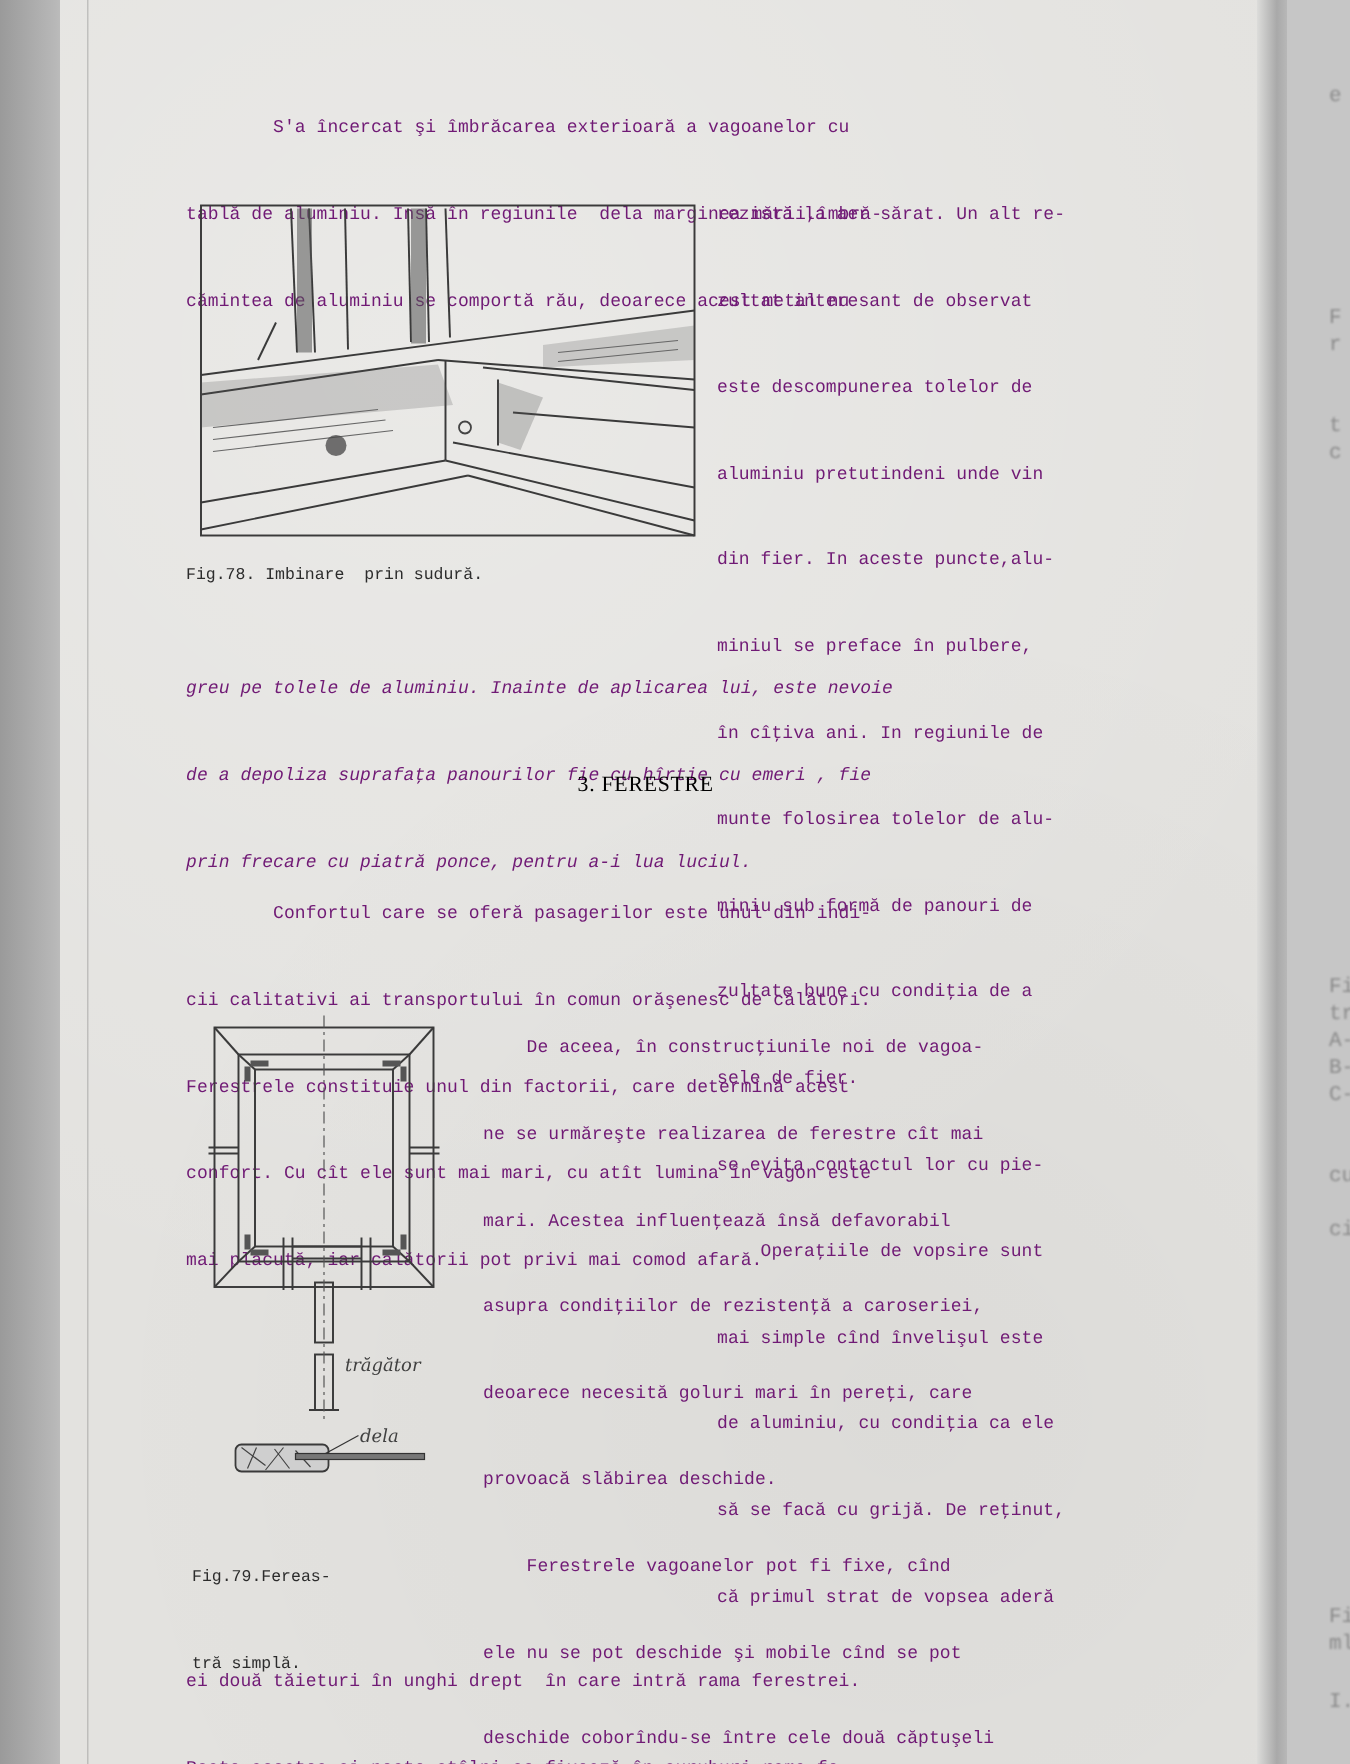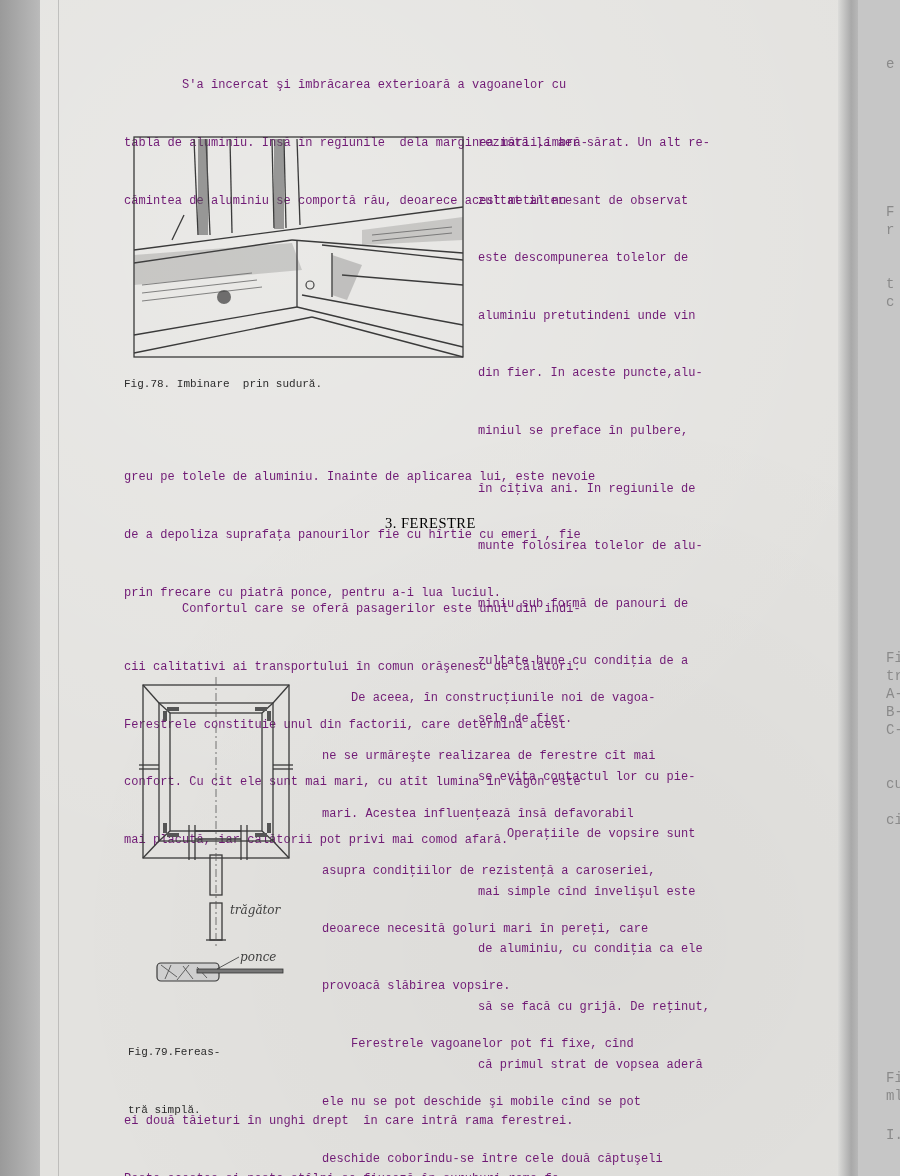"greu pe tolele de aluminiu." div.text { font-style: none -> italic; top: 430px -> 412px }
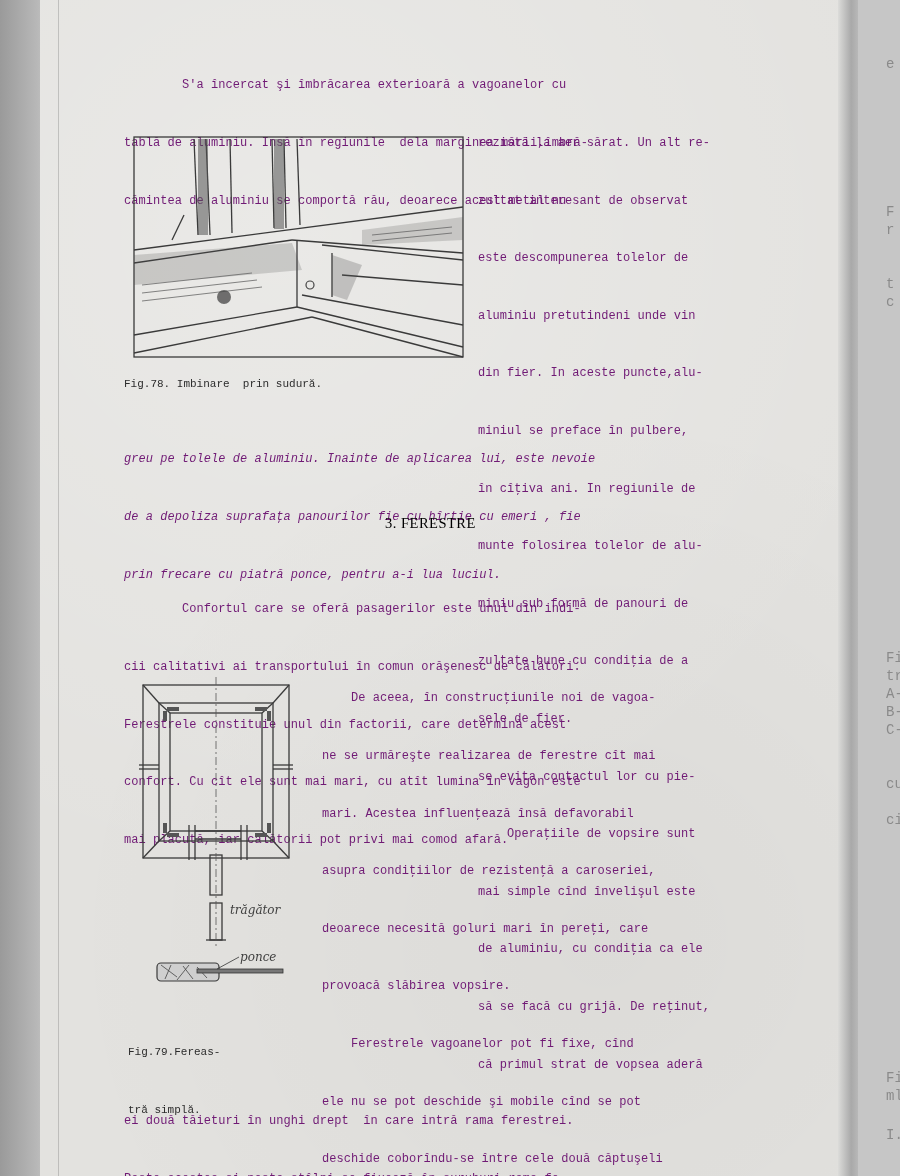"ponce" span.fig-label { text: ponce -> dela }
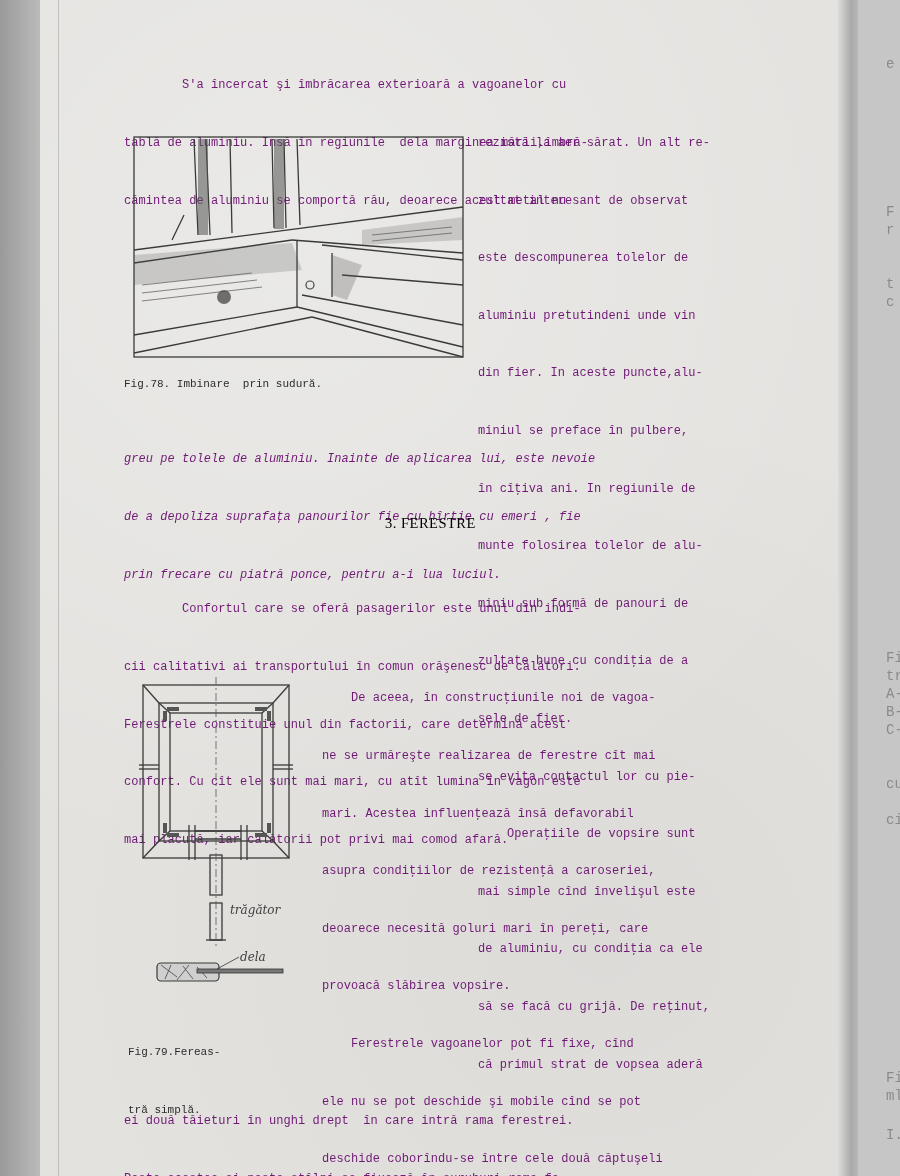"provoacă slăbirea vopsire." span.ln { text: vopsire -> deschide }
